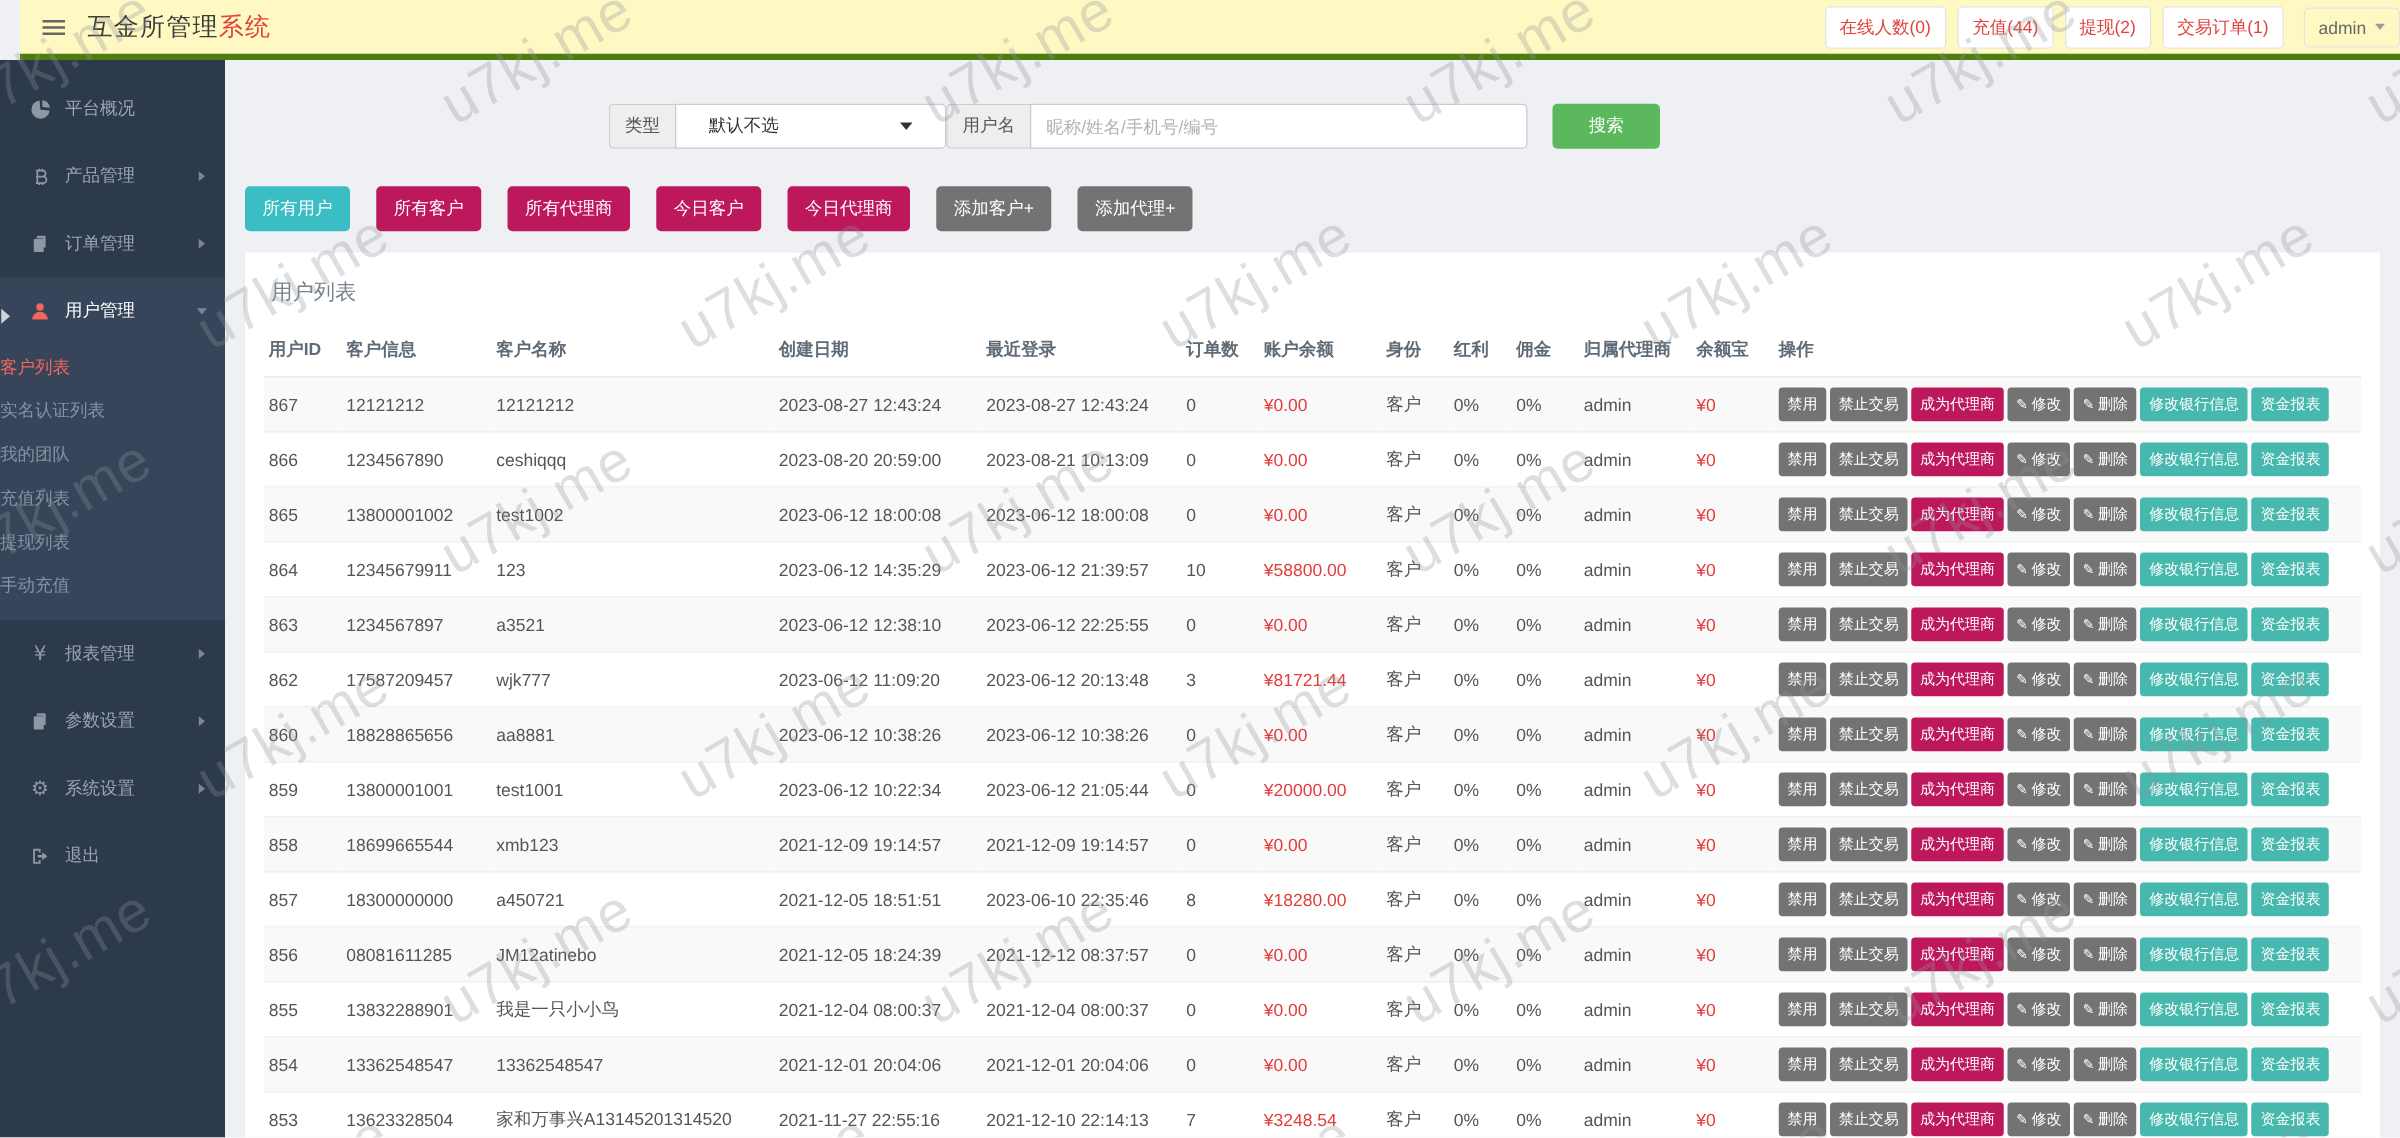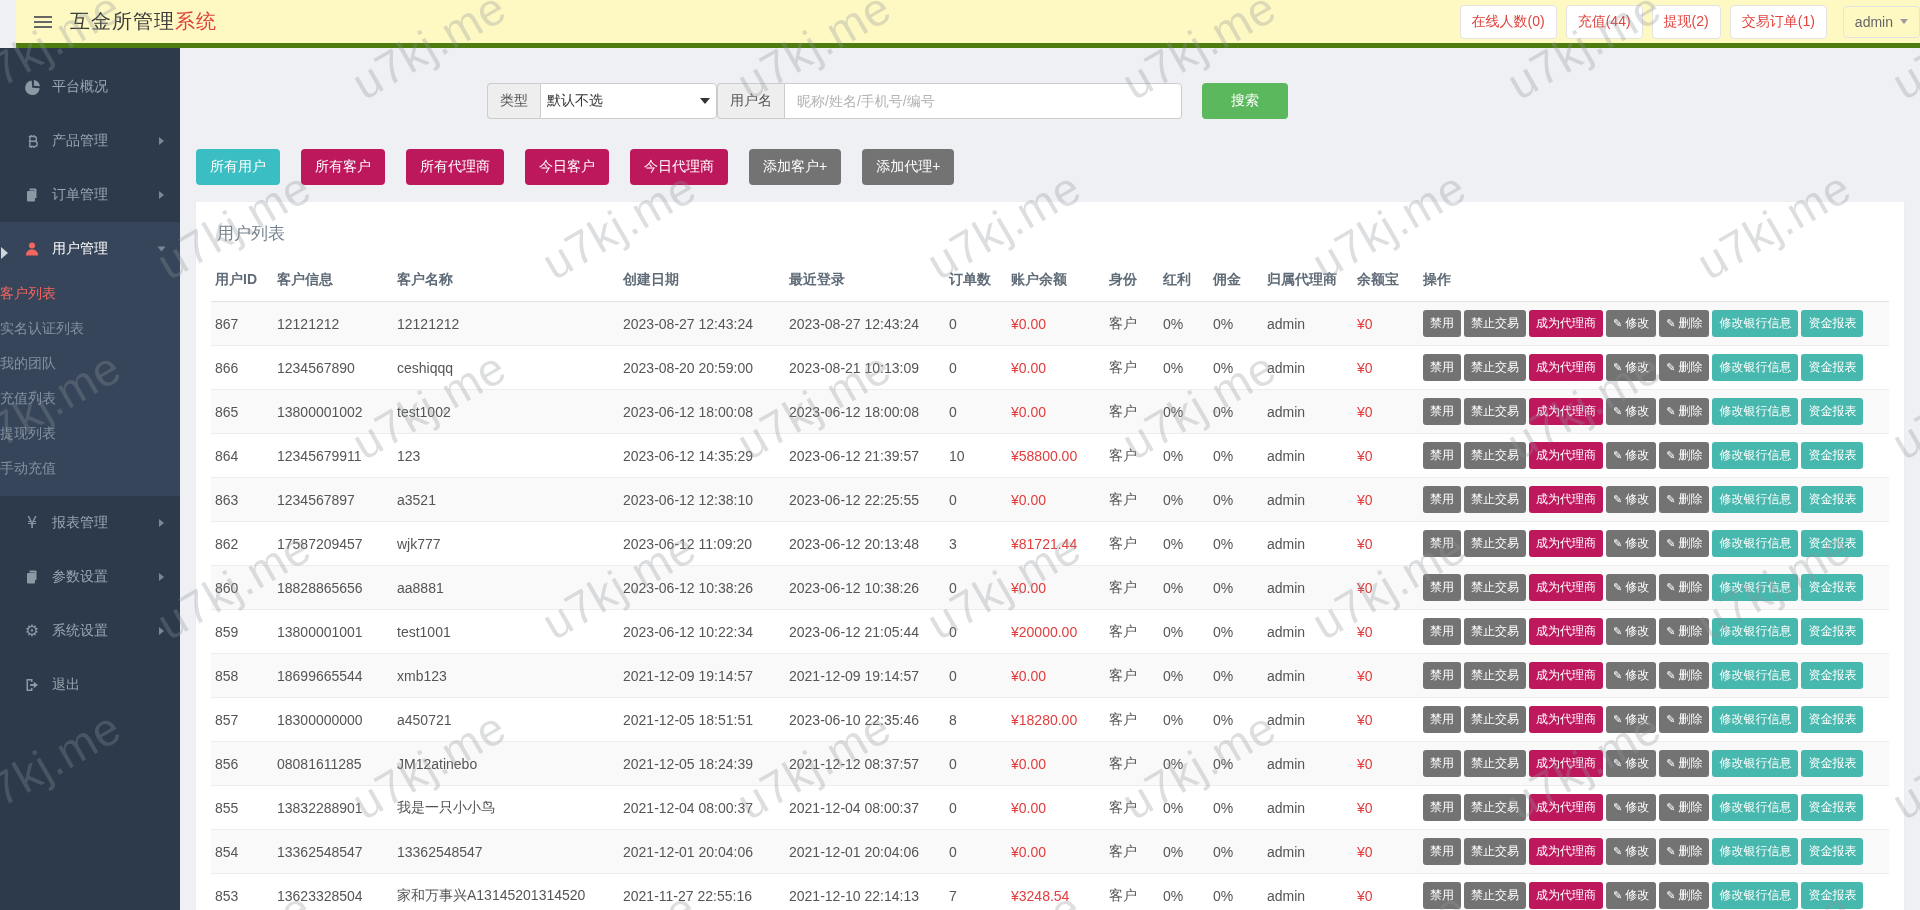"默认不选" .ig-select { padding: 0 6px -> 0 26px }
